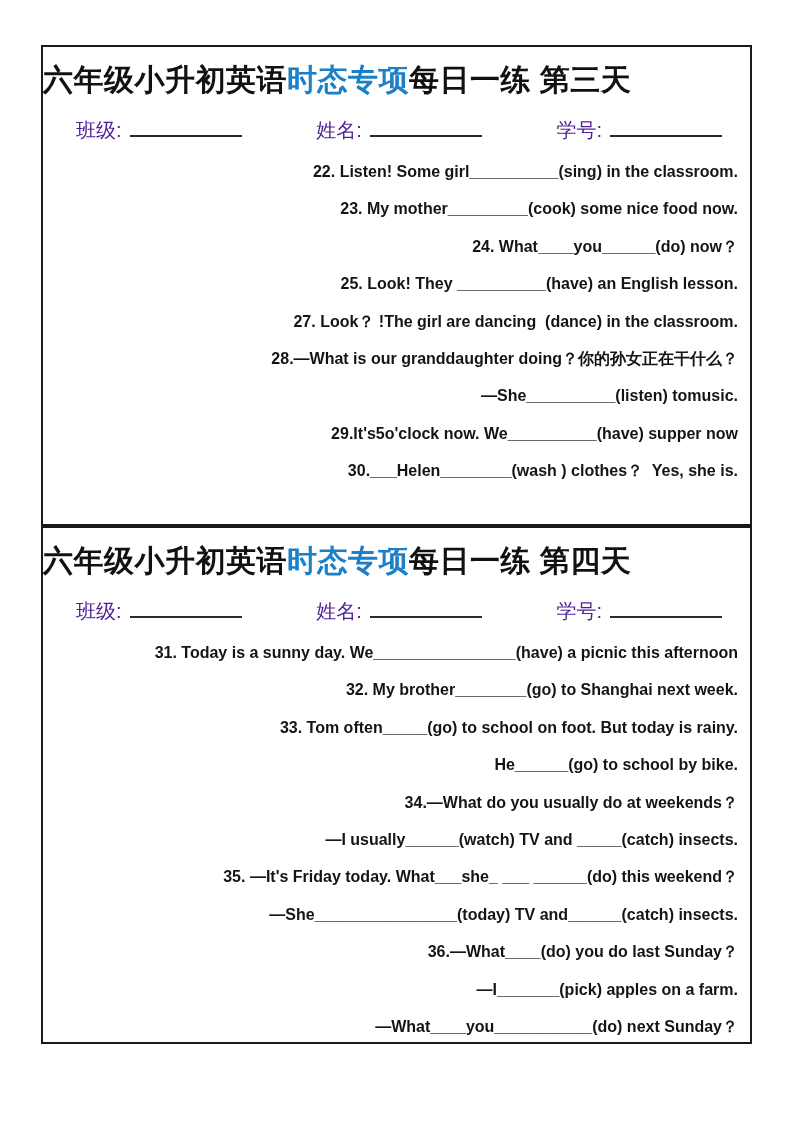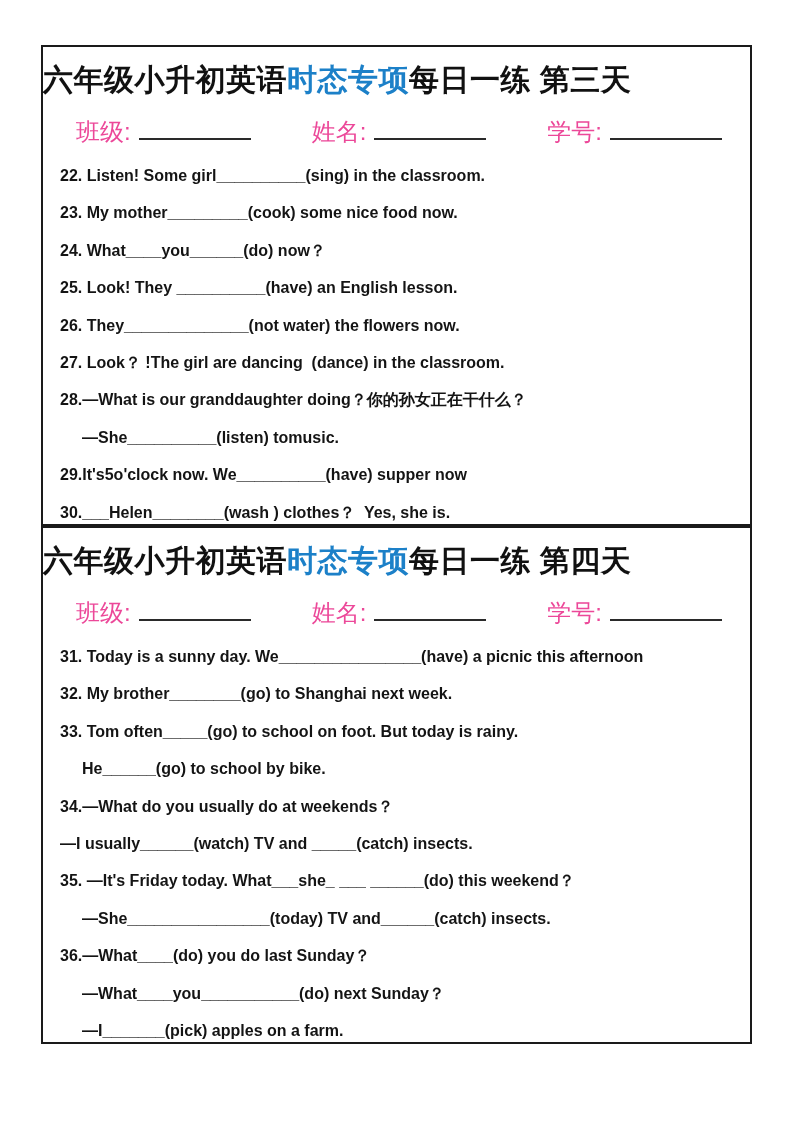"班级:" .fields-row { color: #ec4899 -> #4c1d95; font-size: 24px -> 20px }
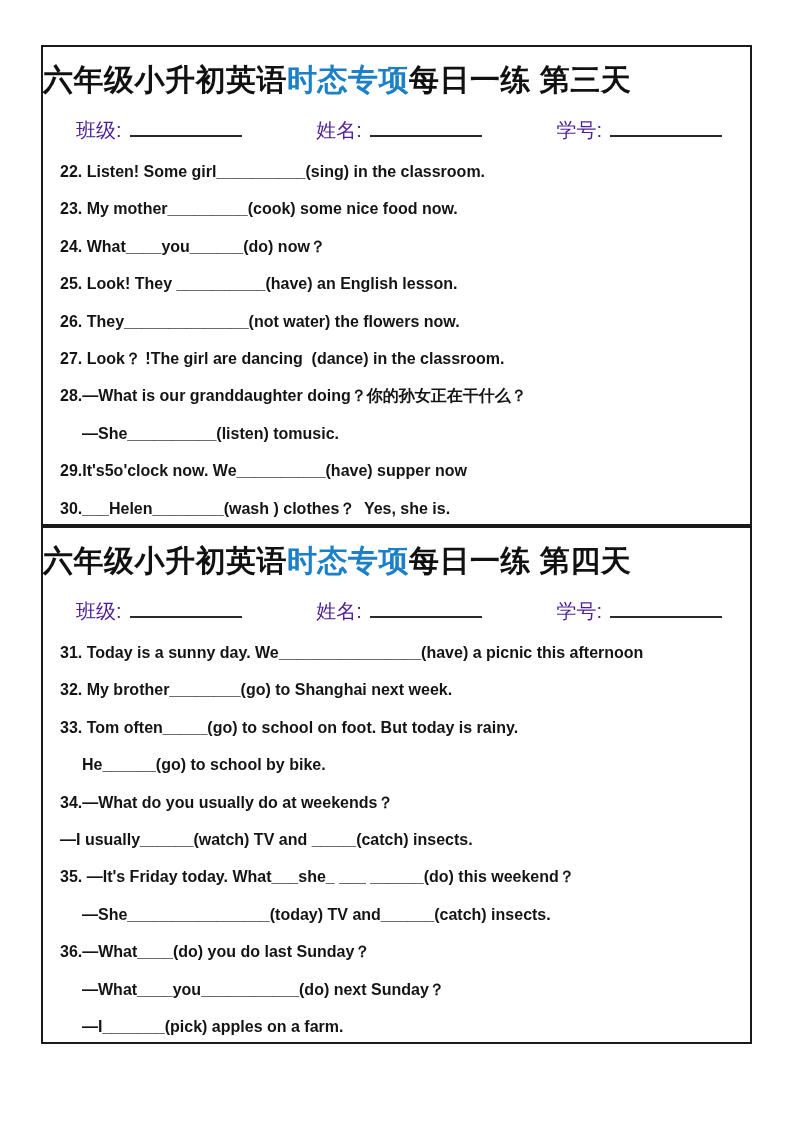"22. Listen! Some girl__________(sing) in" .lines { padding-right: 6px -> 12px; text-align: none -> right }
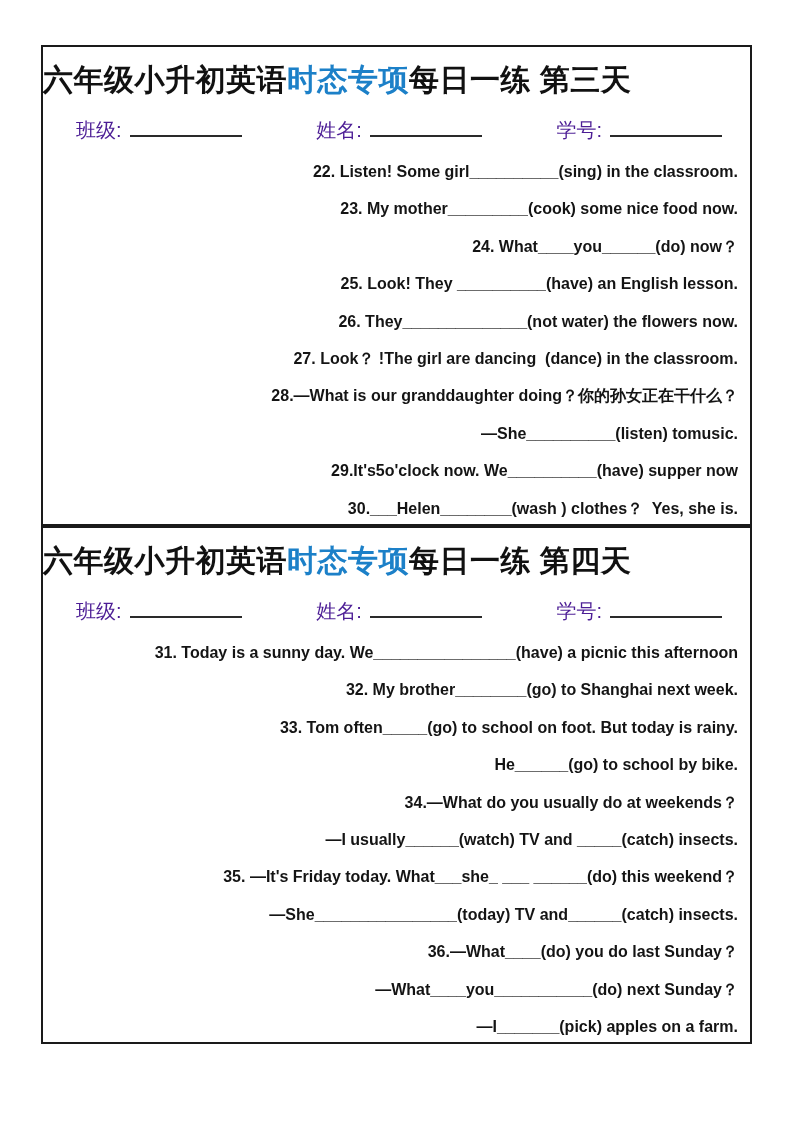"26. They______________(not water) the" div.line { html: <div>26. They______________(not water) the flowers now.</div> -> none }
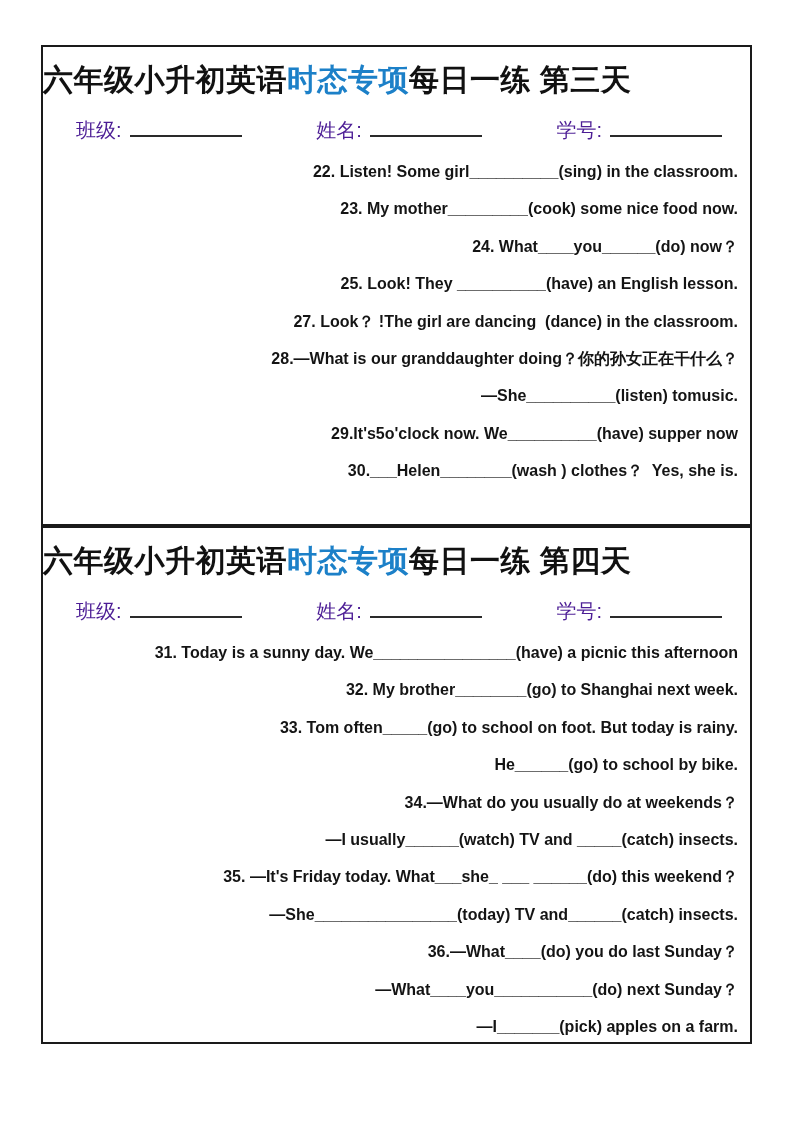"—What____you___________(do) next Sunday？" div.line { order: before "—I_______(pick) apples on a farm." -> after "—I_______(pick) apples on a farm." }
